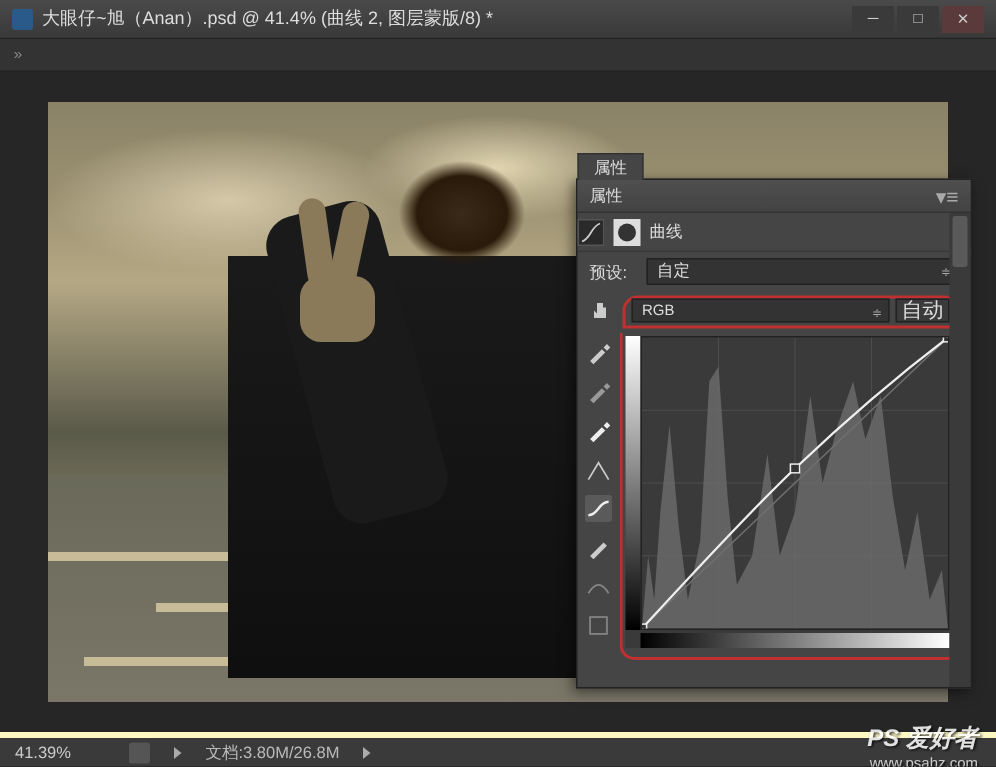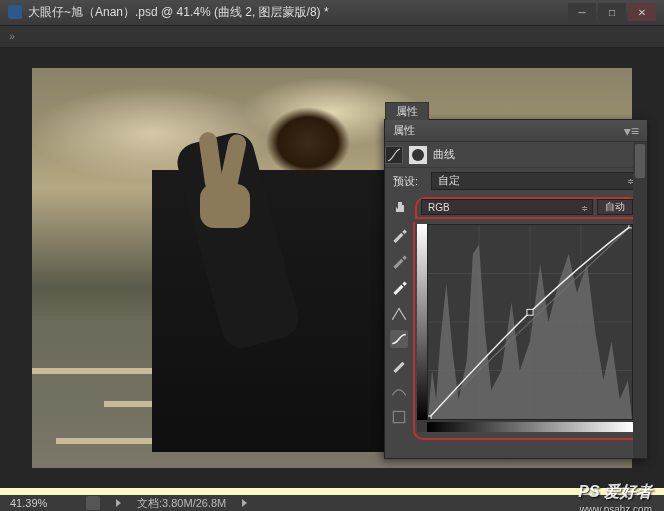"自动" .auto-btn { font-size: 10px -> 14px }
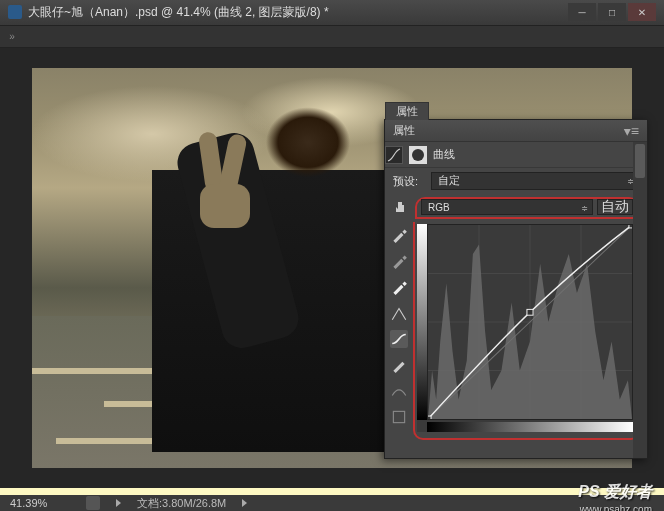"41.39%" .statusbar { border-top: 7px solid #fef9c3 -> 4px solid #fef9c3 }
